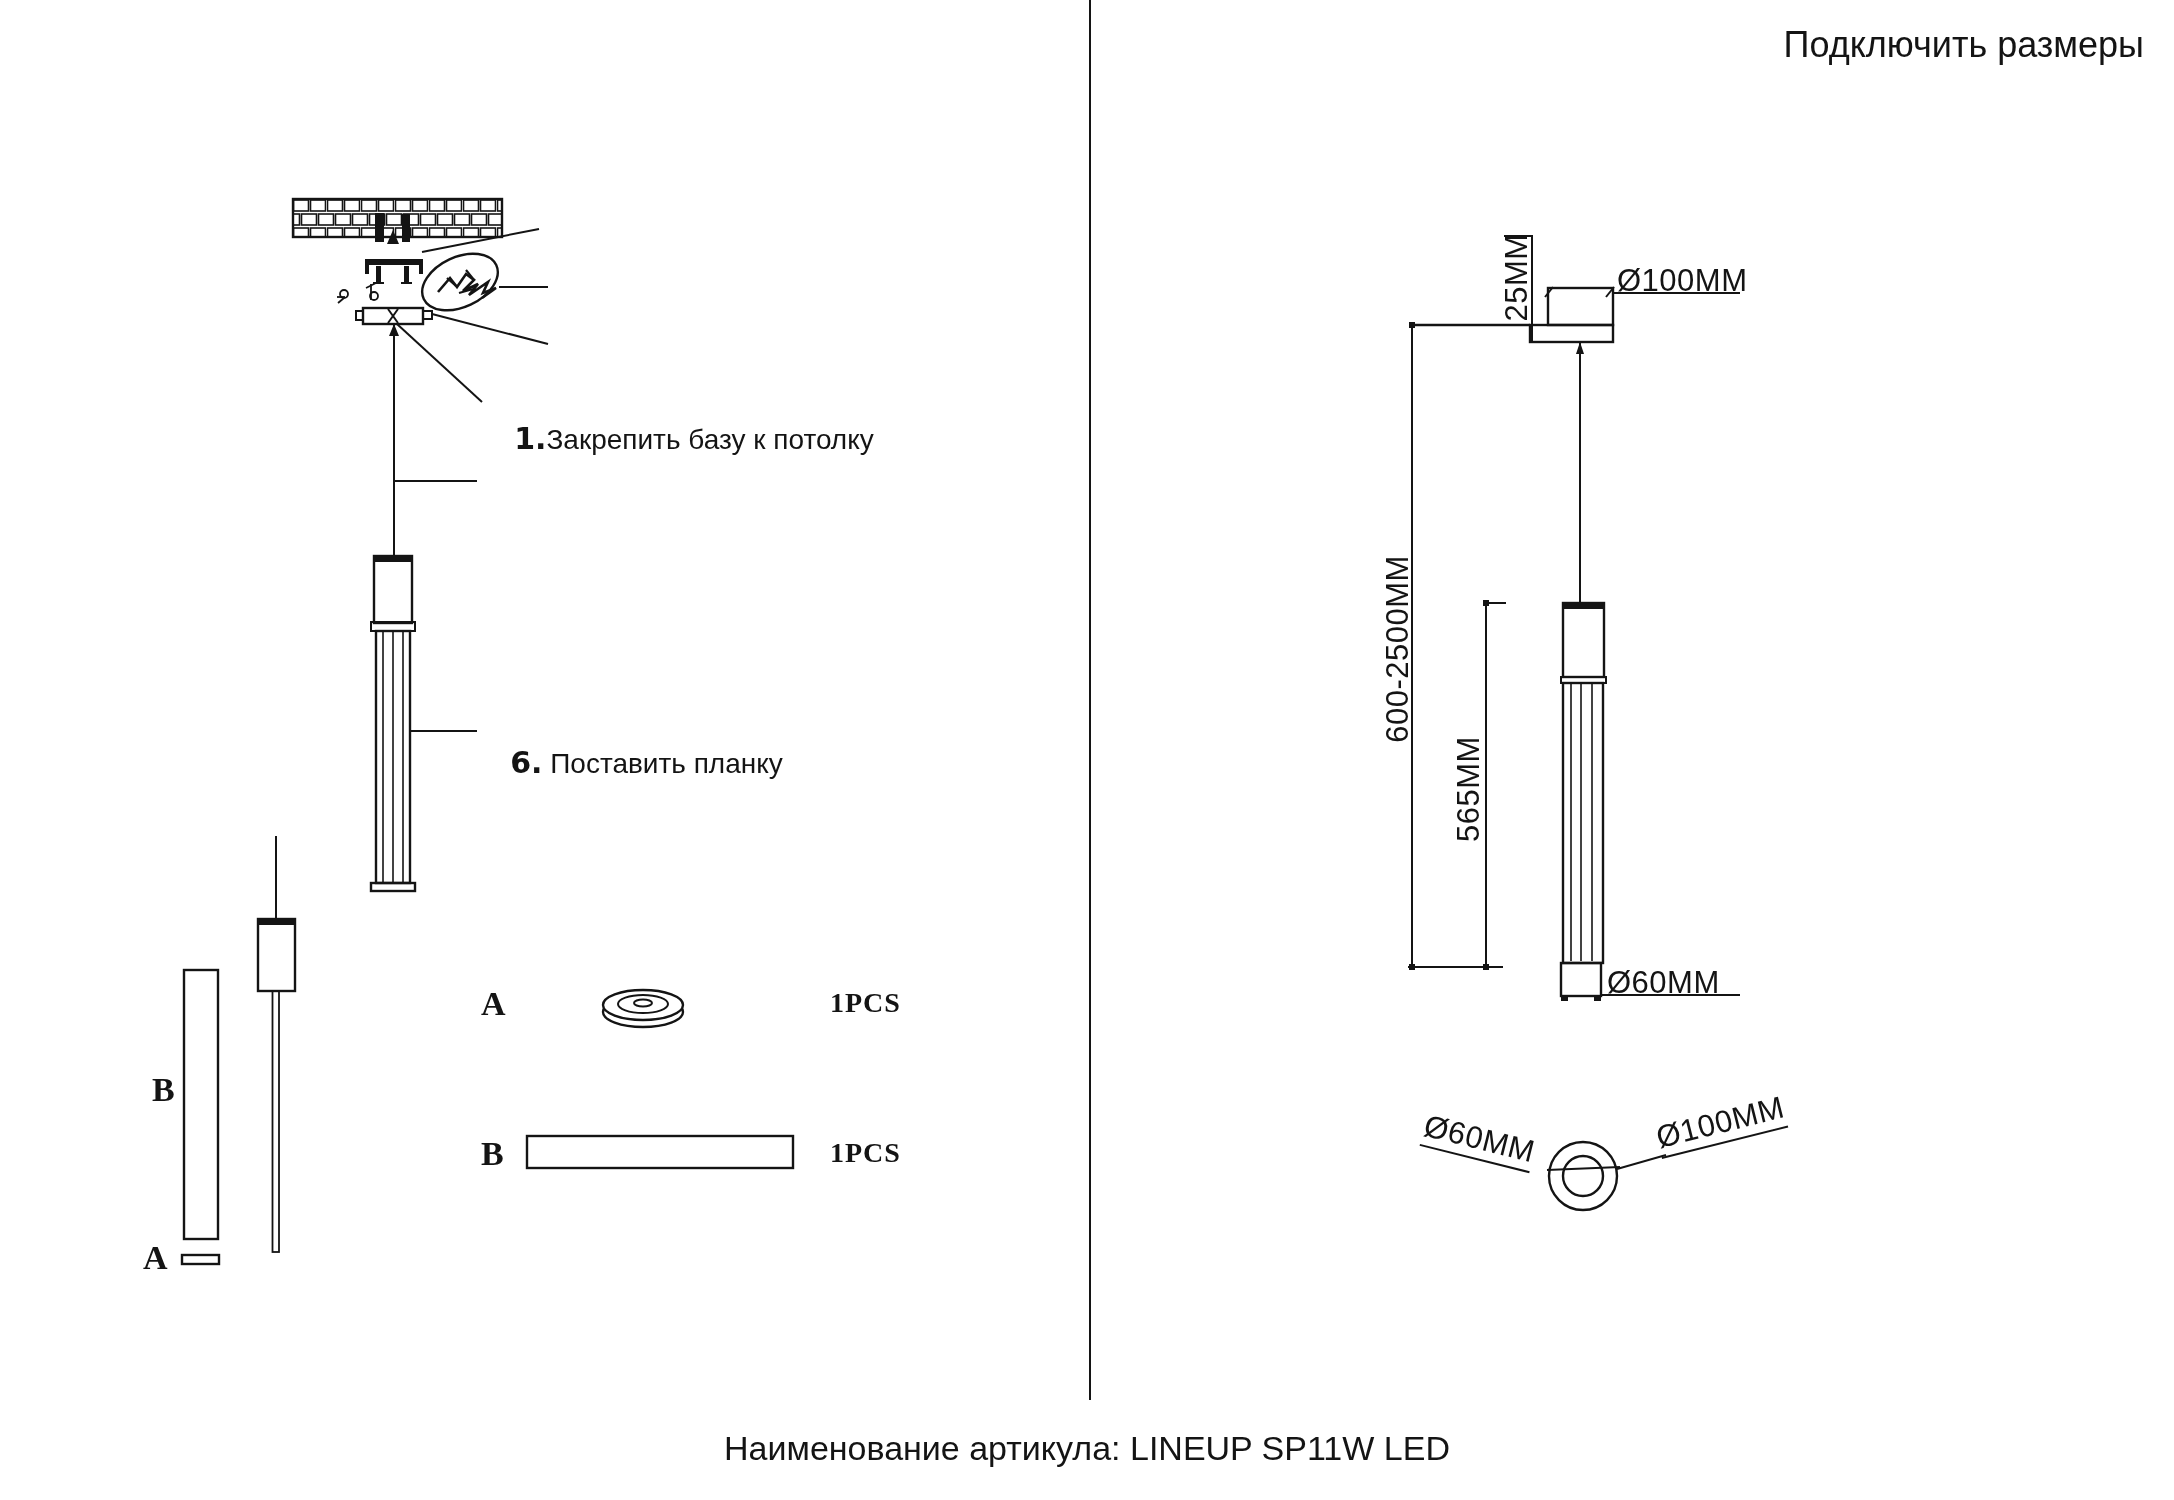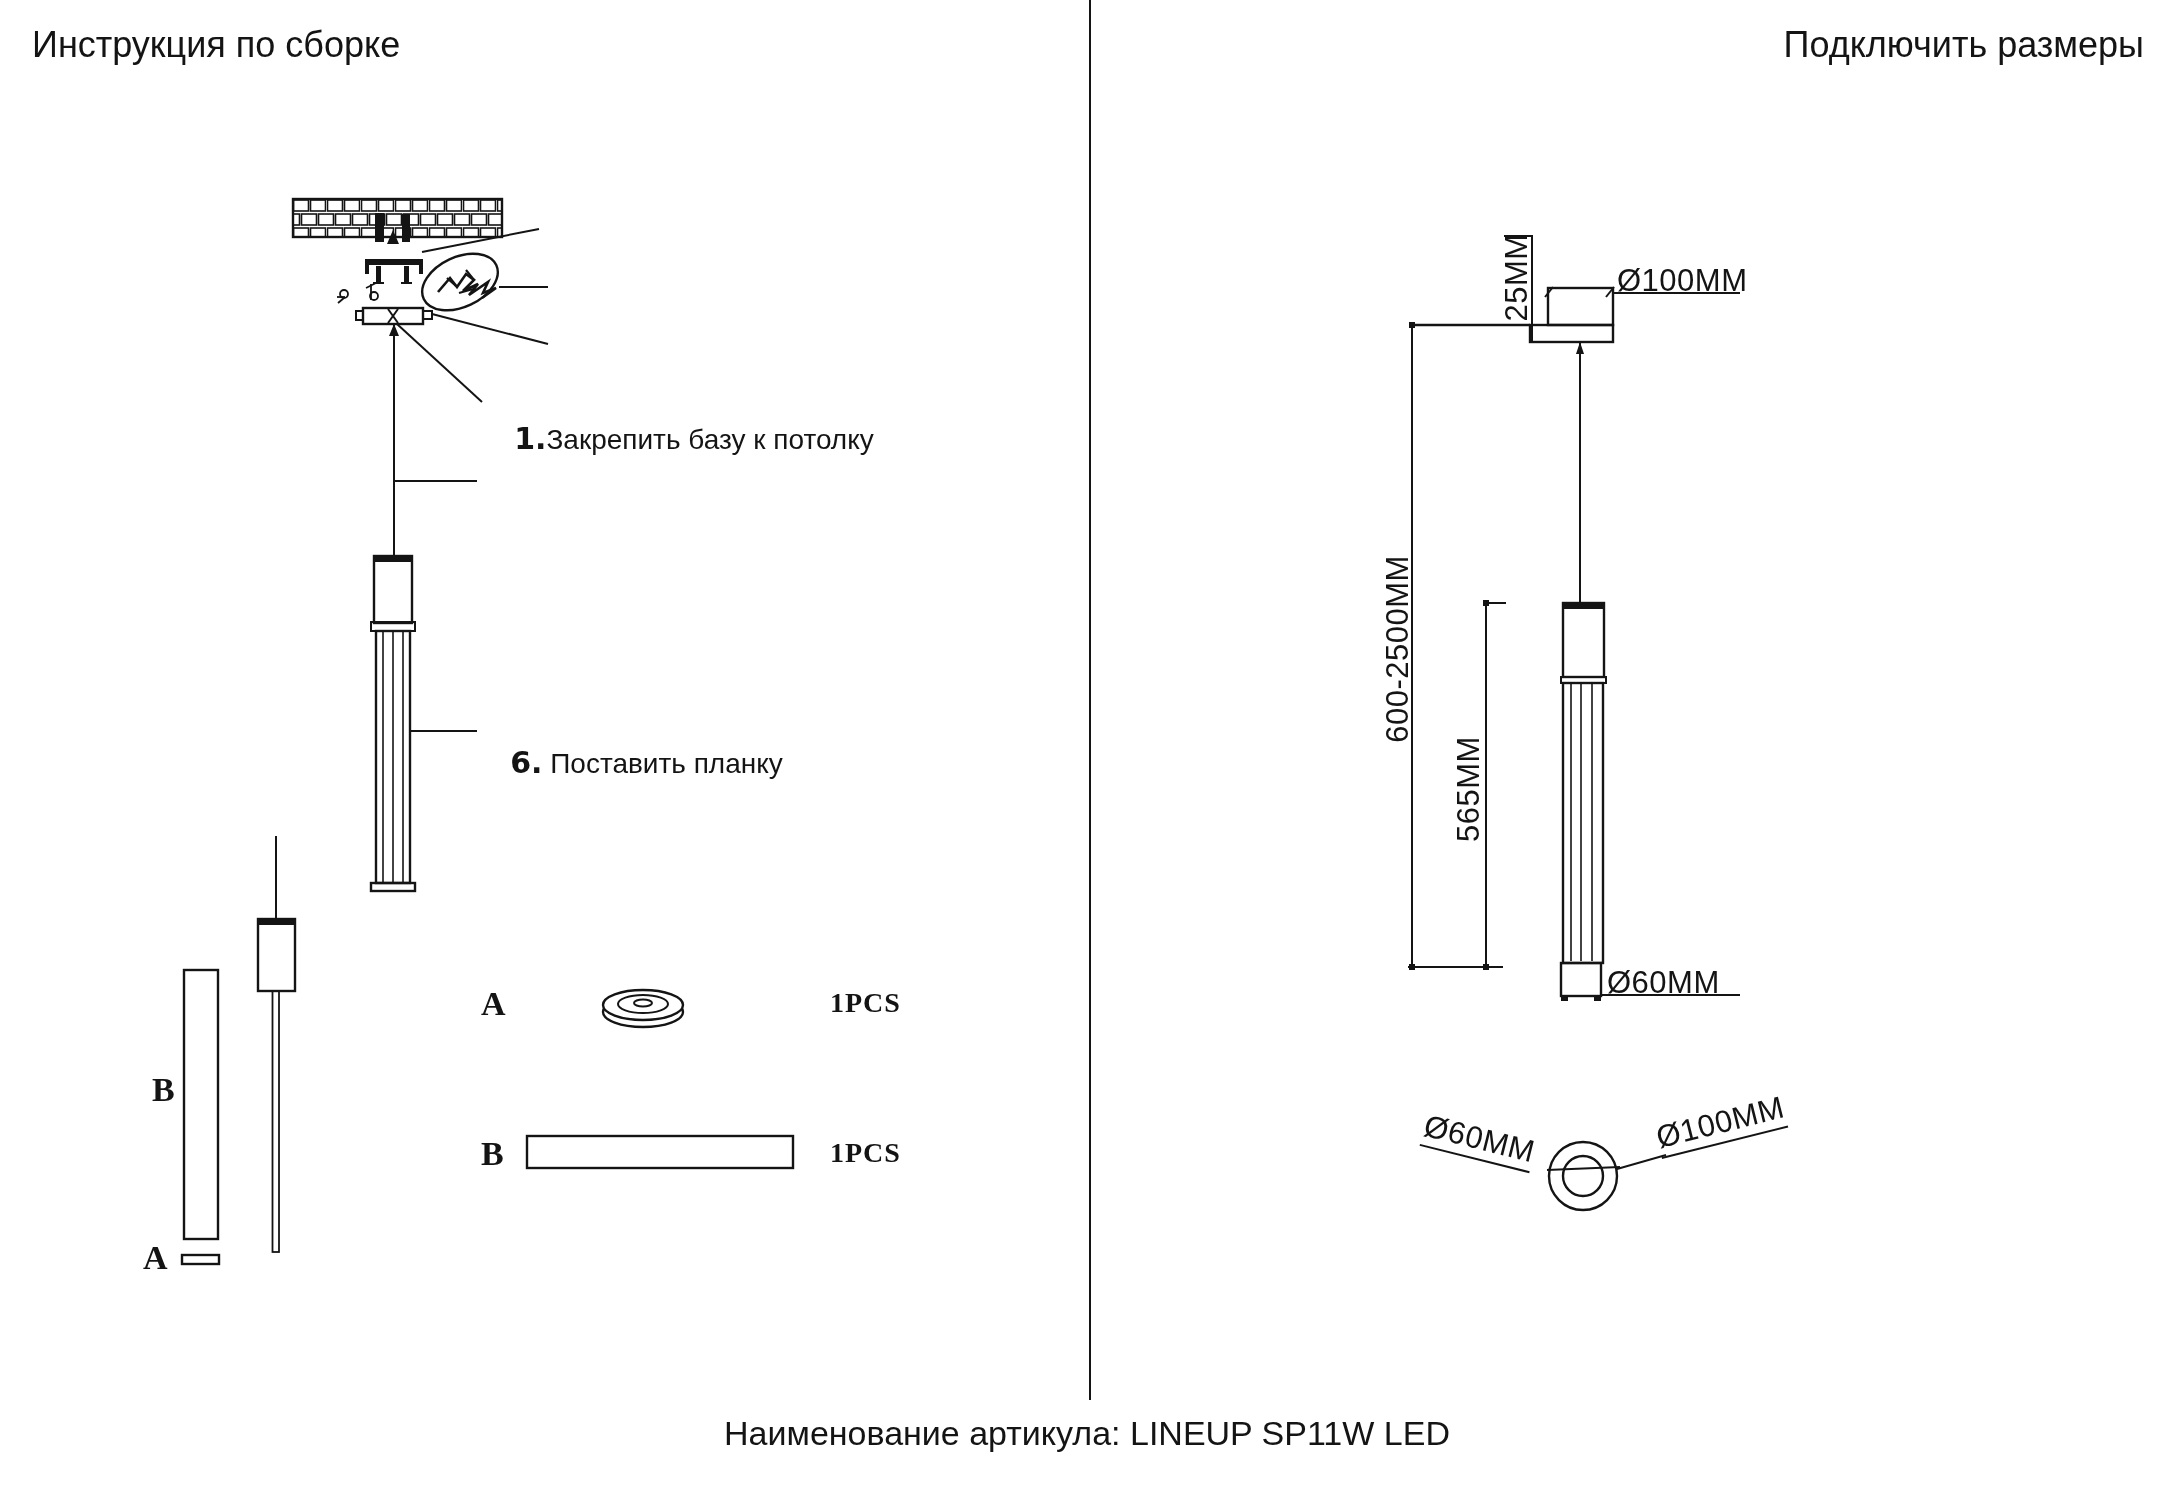"Инструкция по сборке" div.txt { html: <div>Инструкция по сборке</div> -> none }
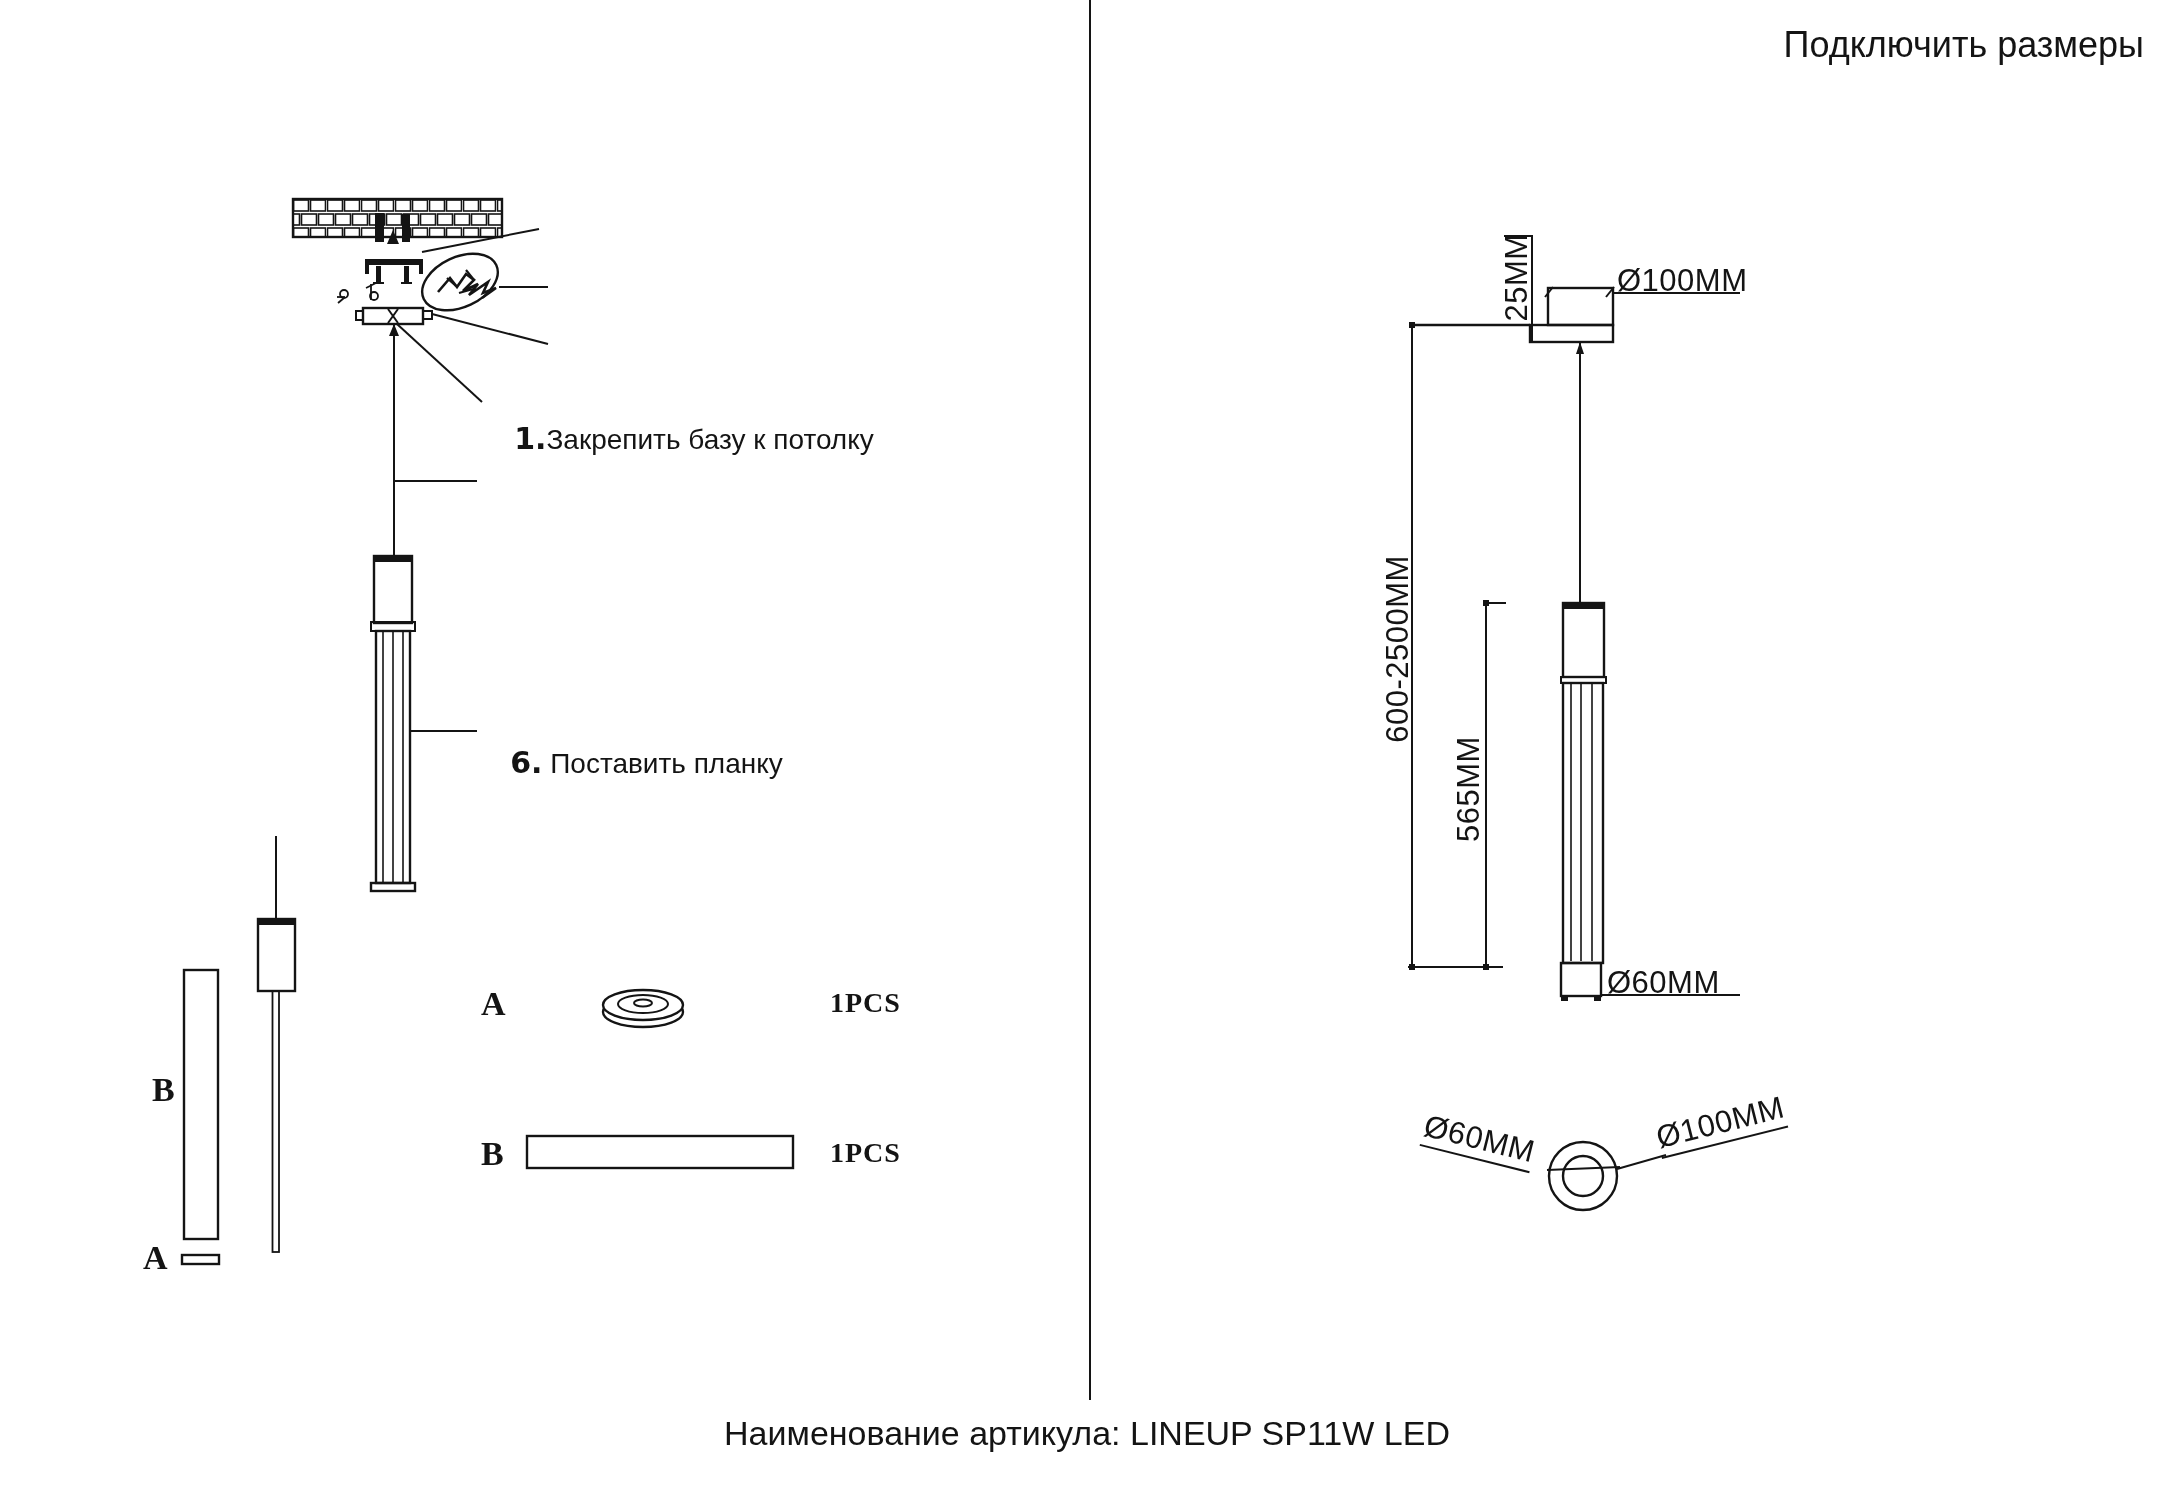"Наименование артикула: LINEUP SP11W LED" .footer { margin-top: none -> 15px }
